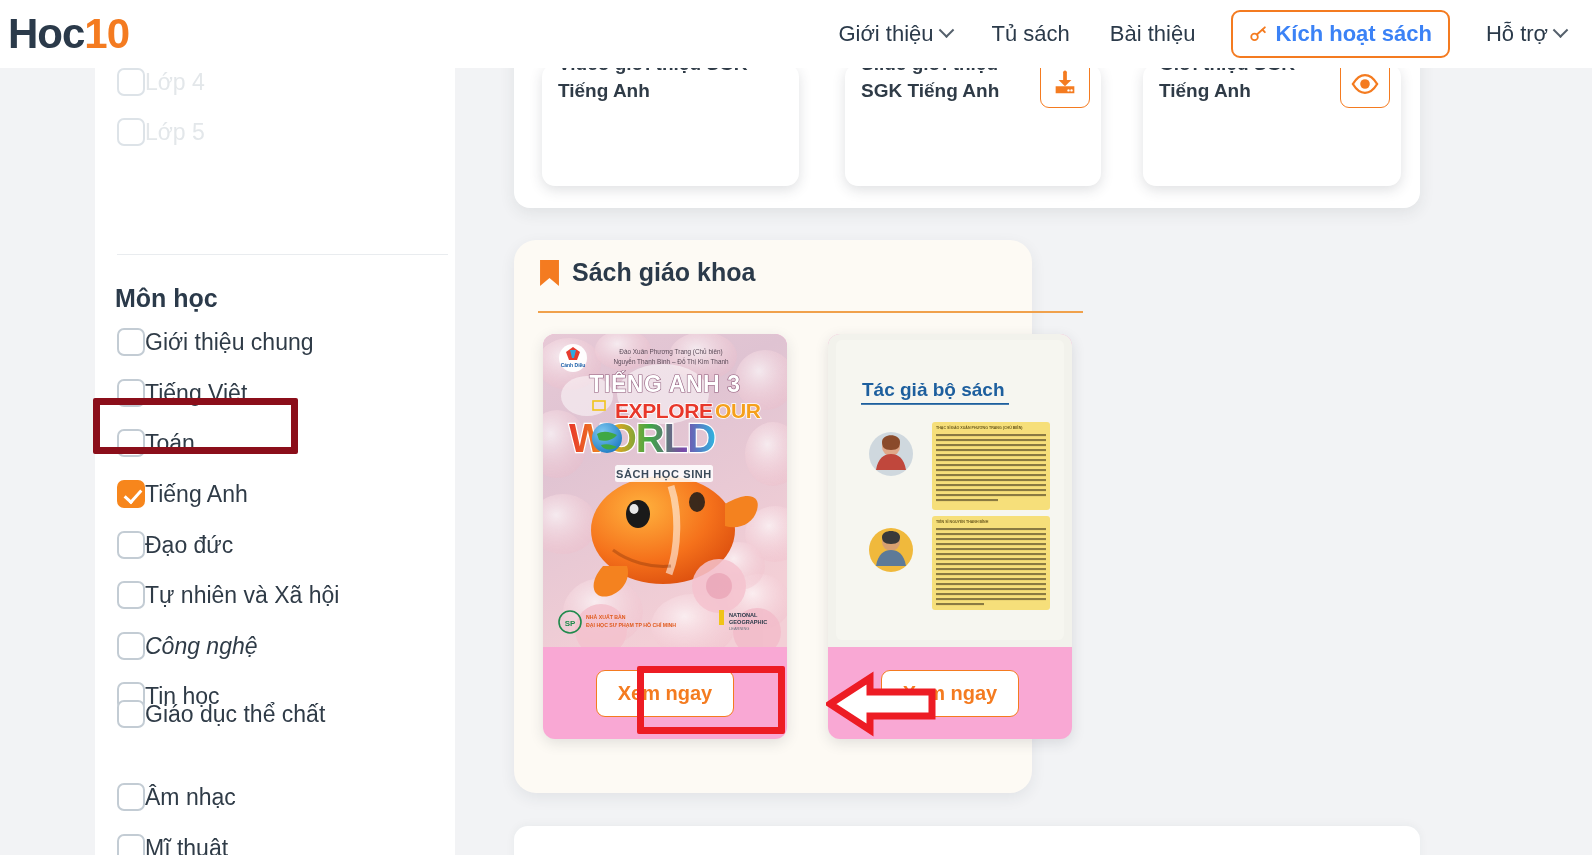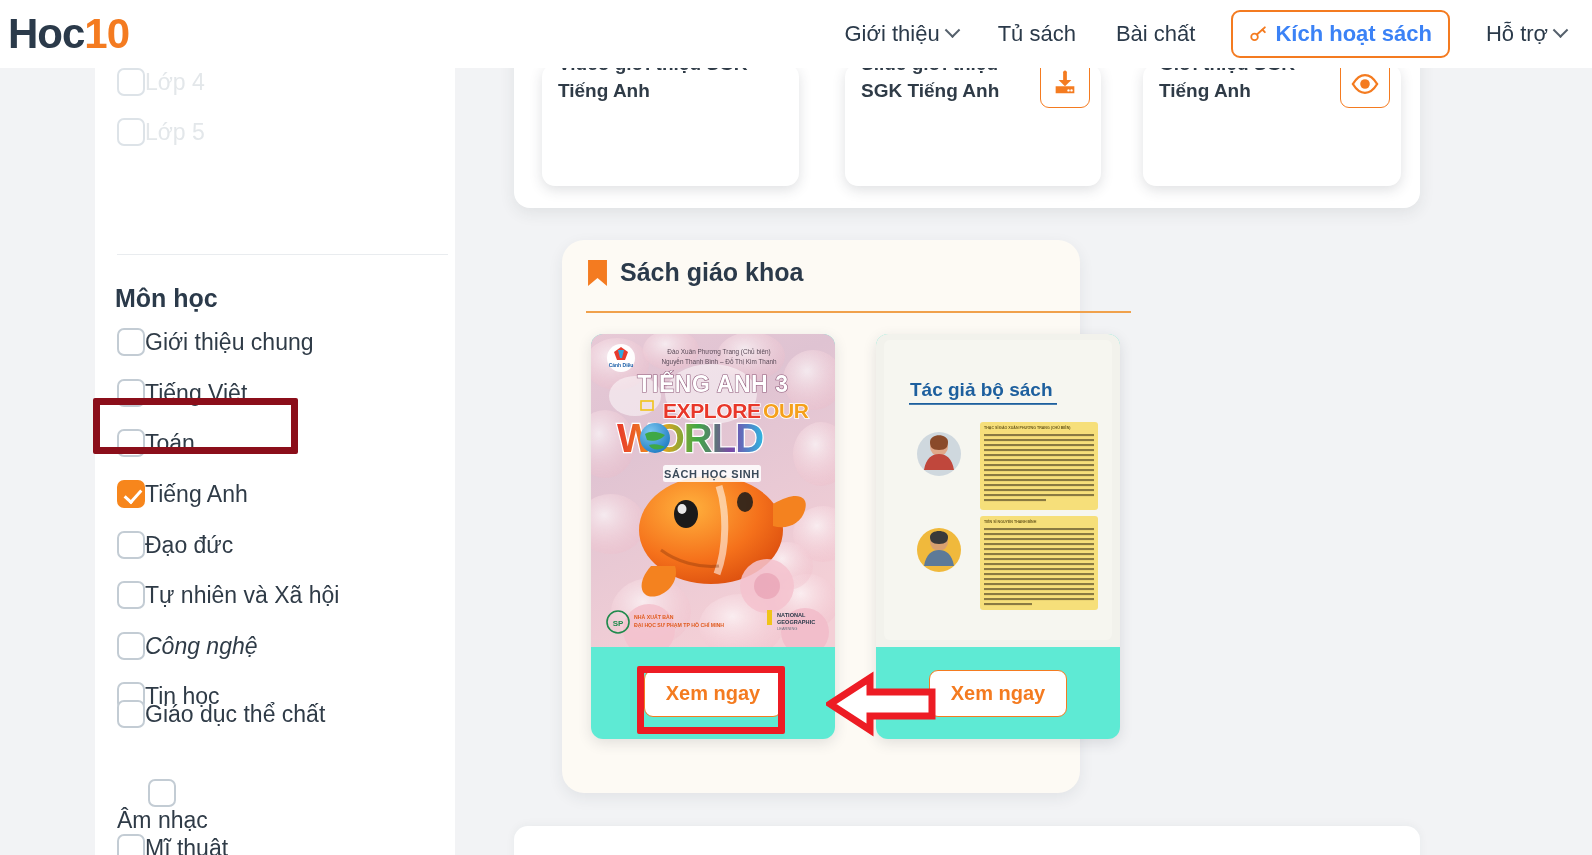"Bài chất" span { text: chất -> thiệu }
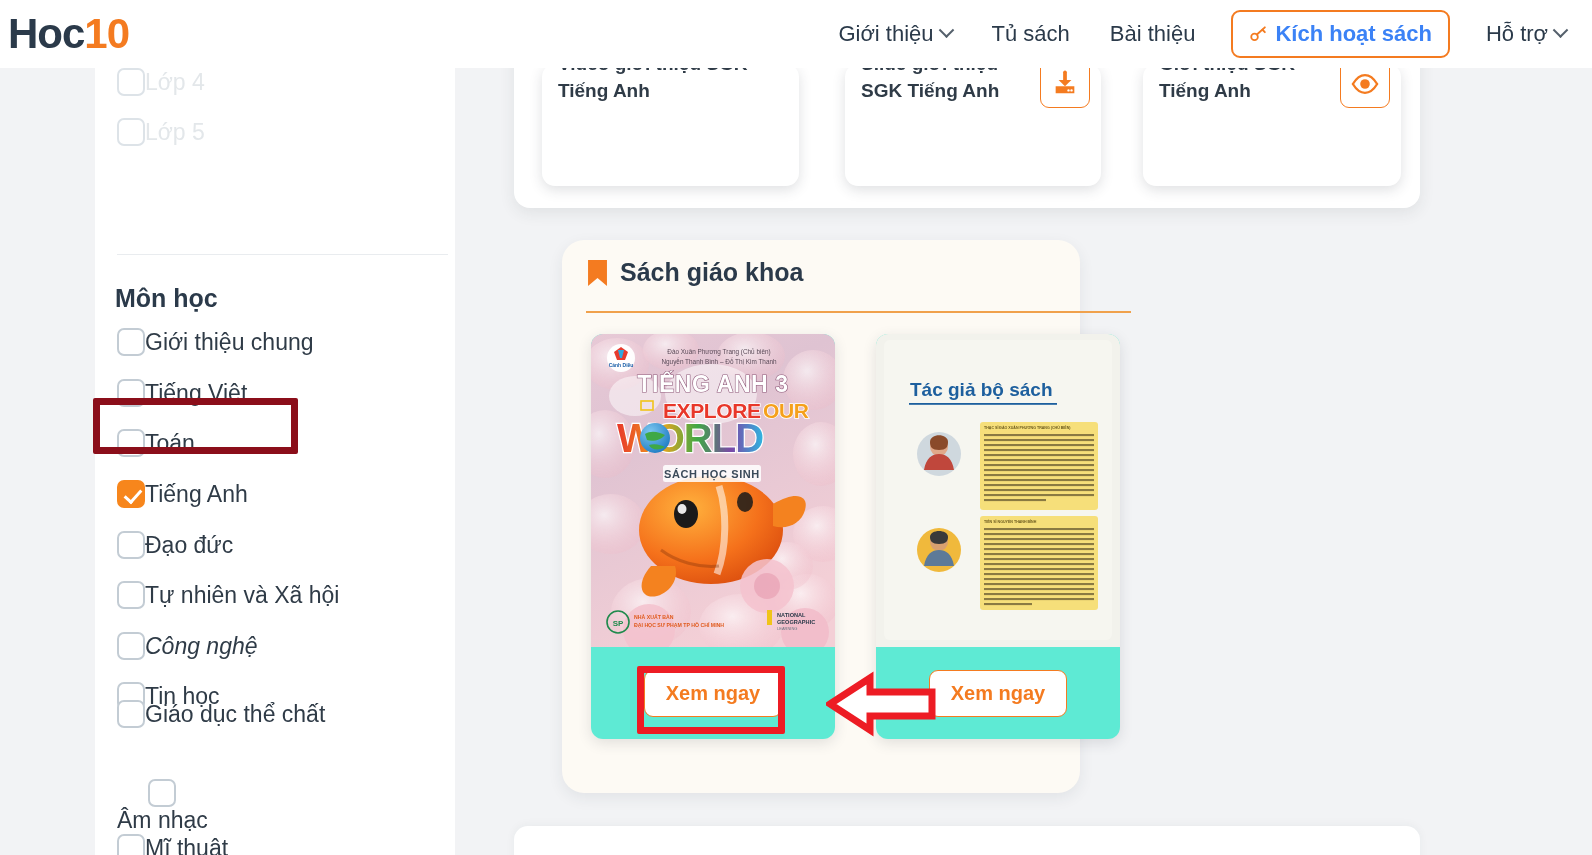"Sách giáo khoa" .sgk-panel { margin-left: 48px -> none }
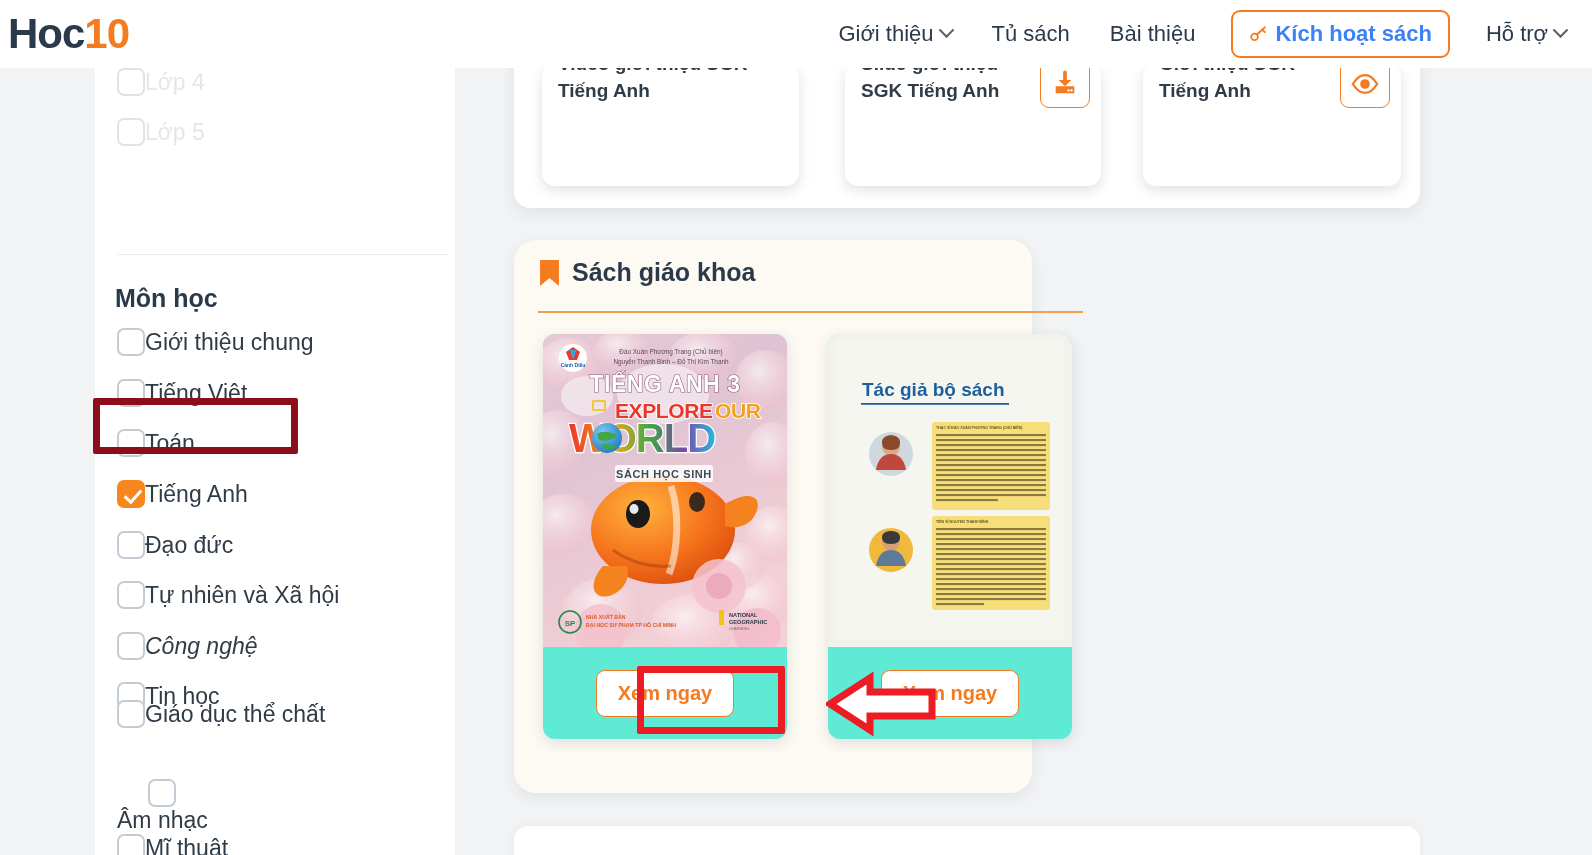"TIẾNG ANH 3" .book-card { background: #5eead4 -> #f9a8d4 }
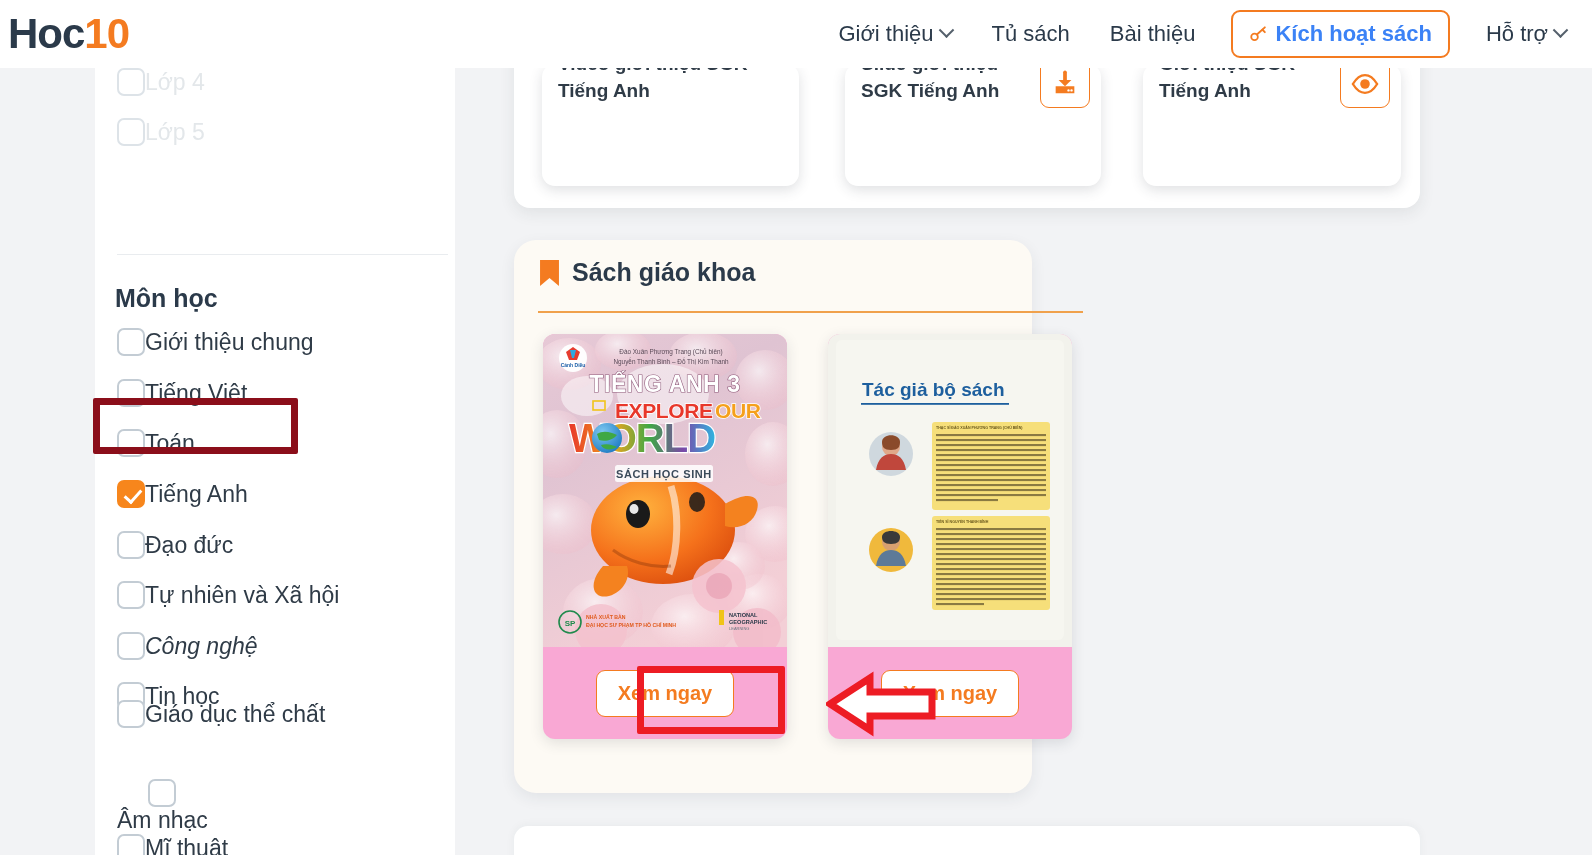"Âm nhạc" div.sb-row { flex-direction: column -> none }
